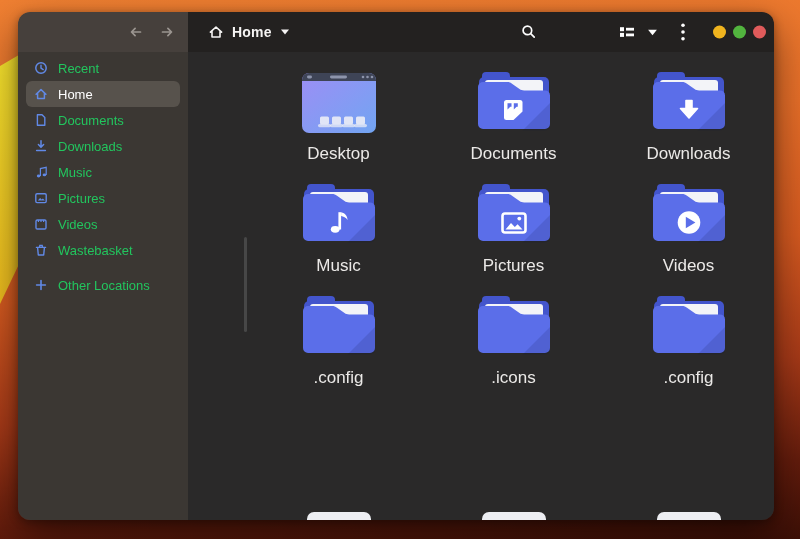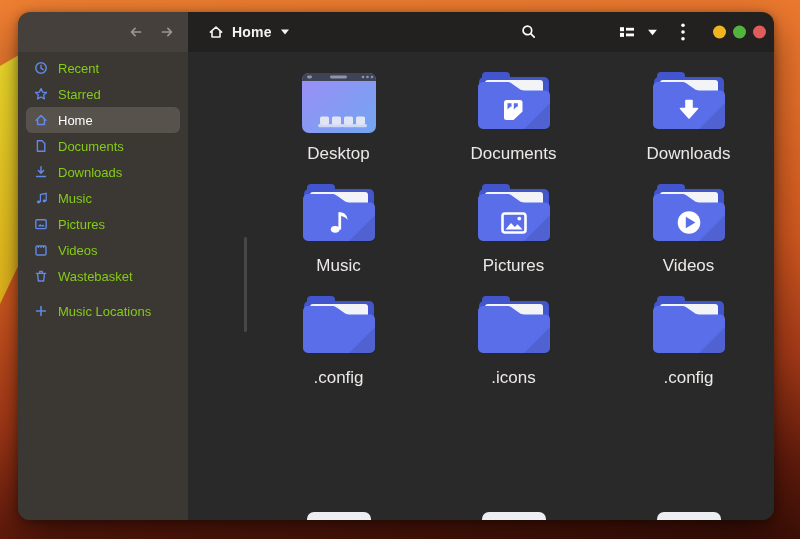"Recent" .sb-item { color: #84cc16 -> #22c55e }
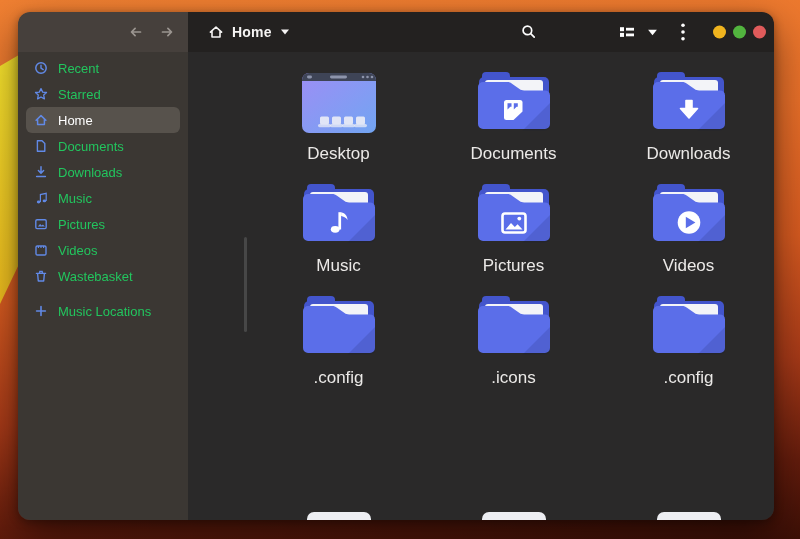"Starred" div.sb-item { html: <div> <span> <svg> <path></path> </svg> </span> <span>Starred</span> </div> -> none }
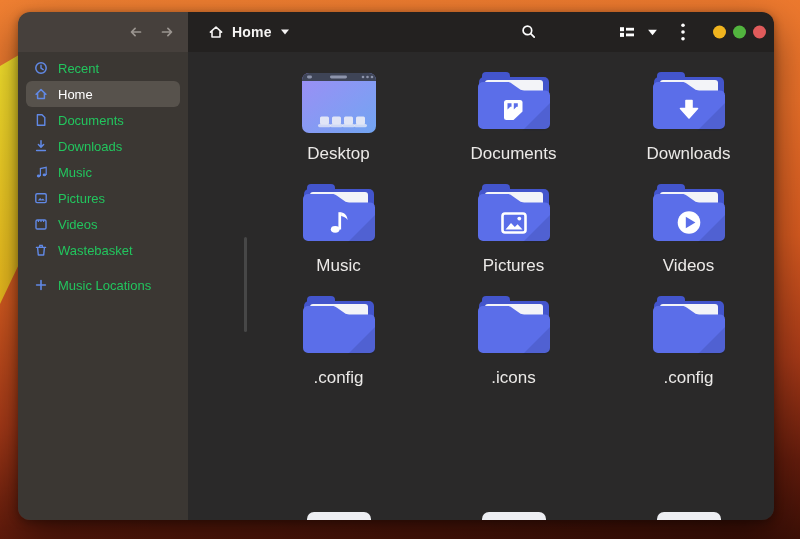"Music Locations" span { text: Music -> Other }
